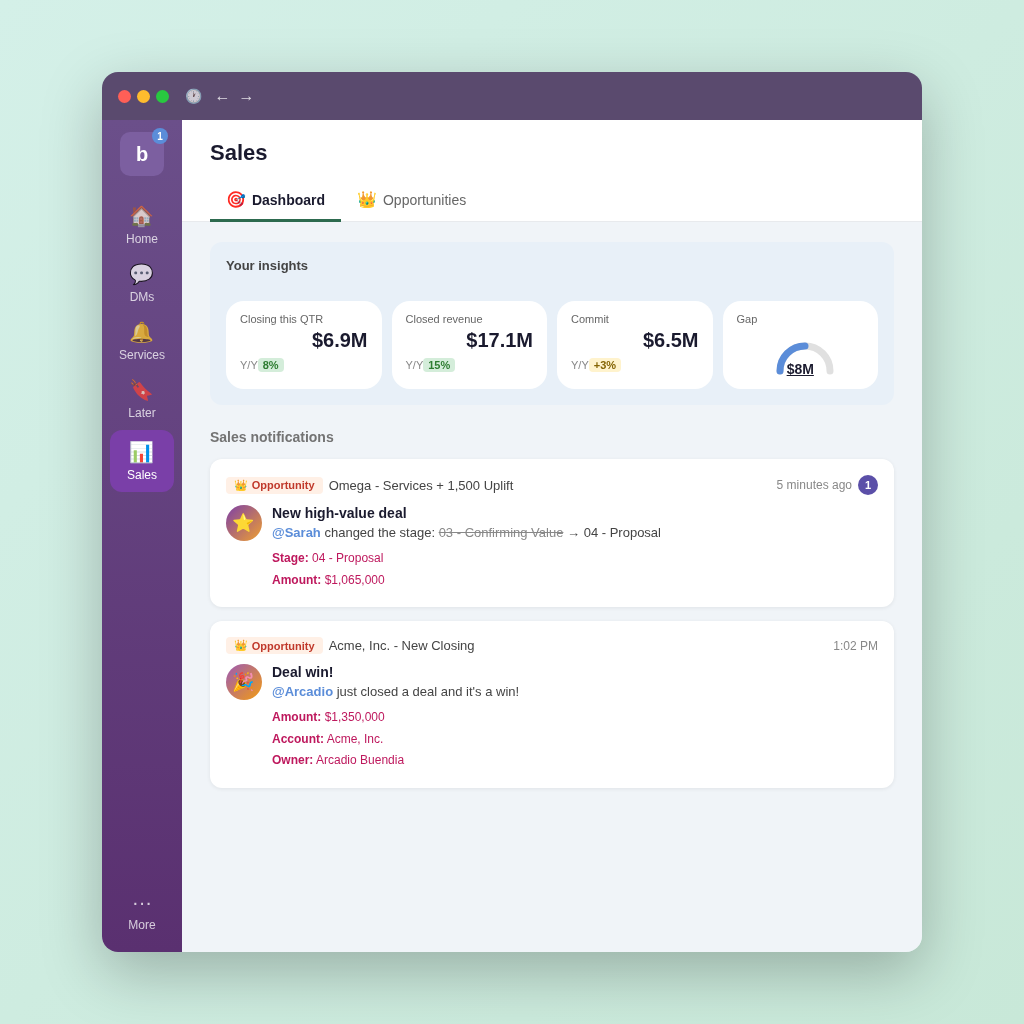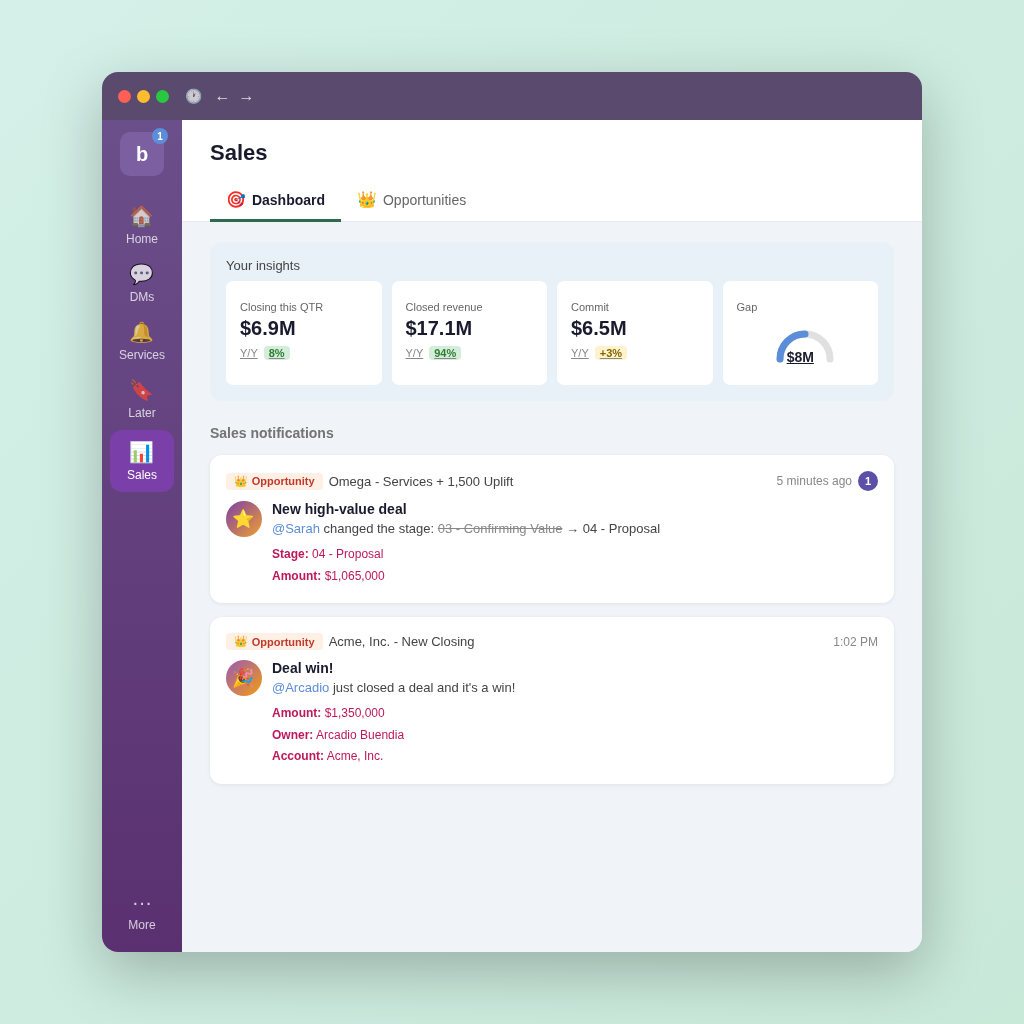"Your insights" .insights-title { font-weight: 400 -> 700; margin-bottom: 8px -> 28px }
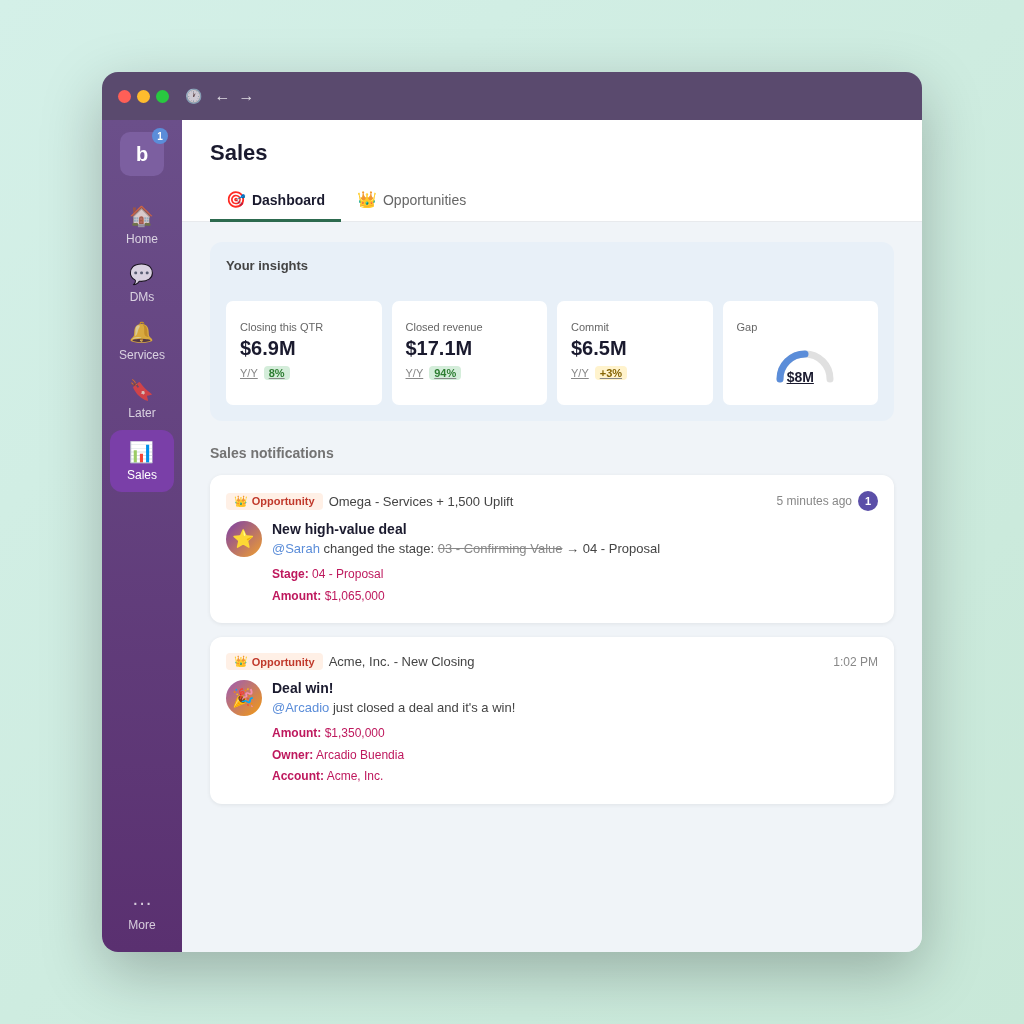"Closing this QTR" .insight-card { border-radius: 7px -> 18px; padding: 20px 14px -> 12px 14px }
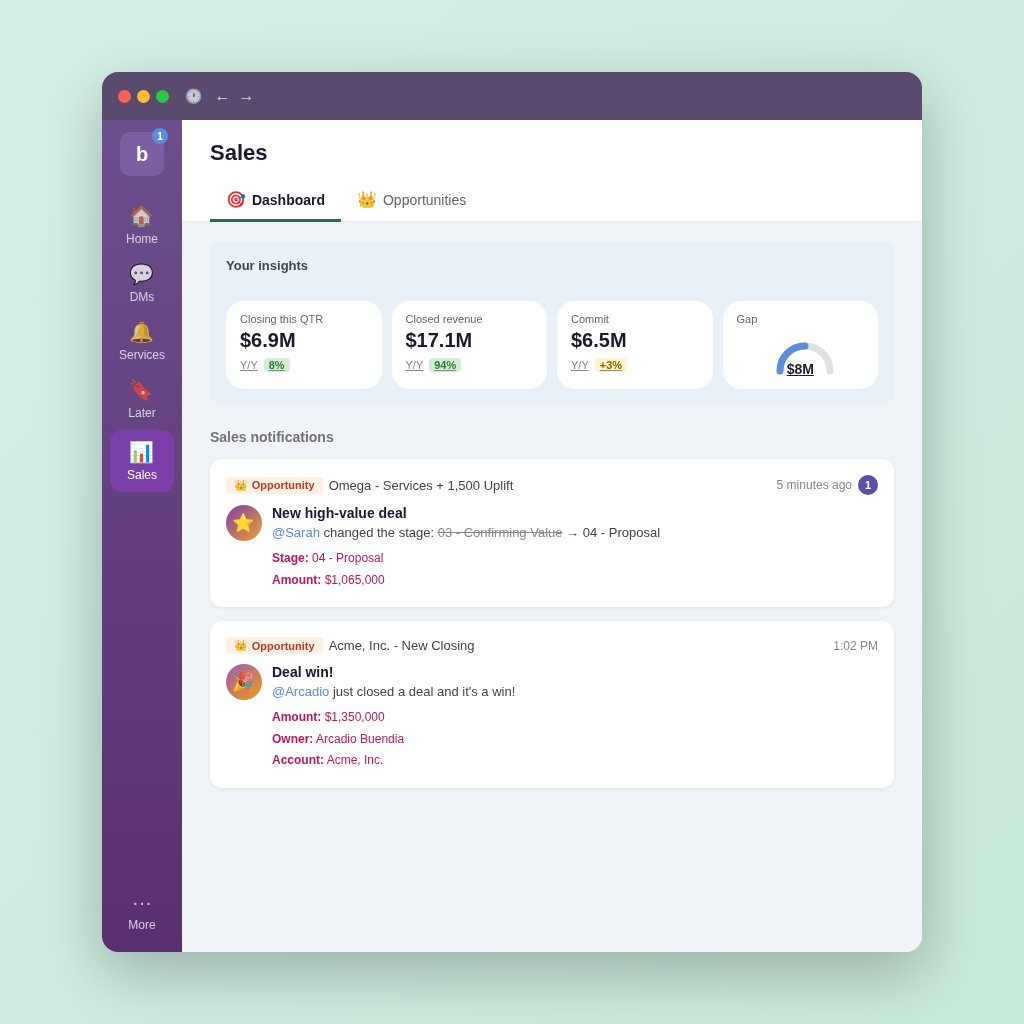"$6.9M" .insight-value { text-align: none -> right }
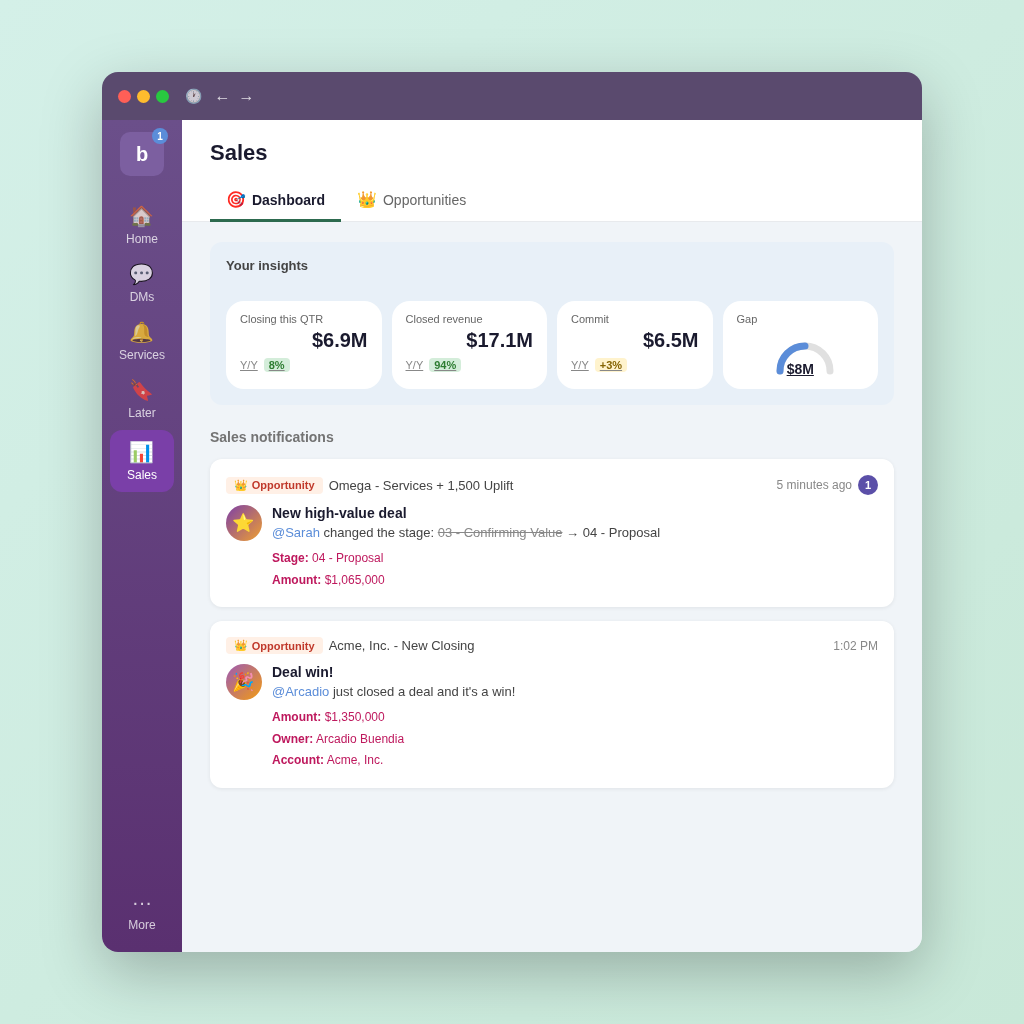"Y/Y" .insight-footer { gap: 6px -> none; text-decoration: underline -> none }
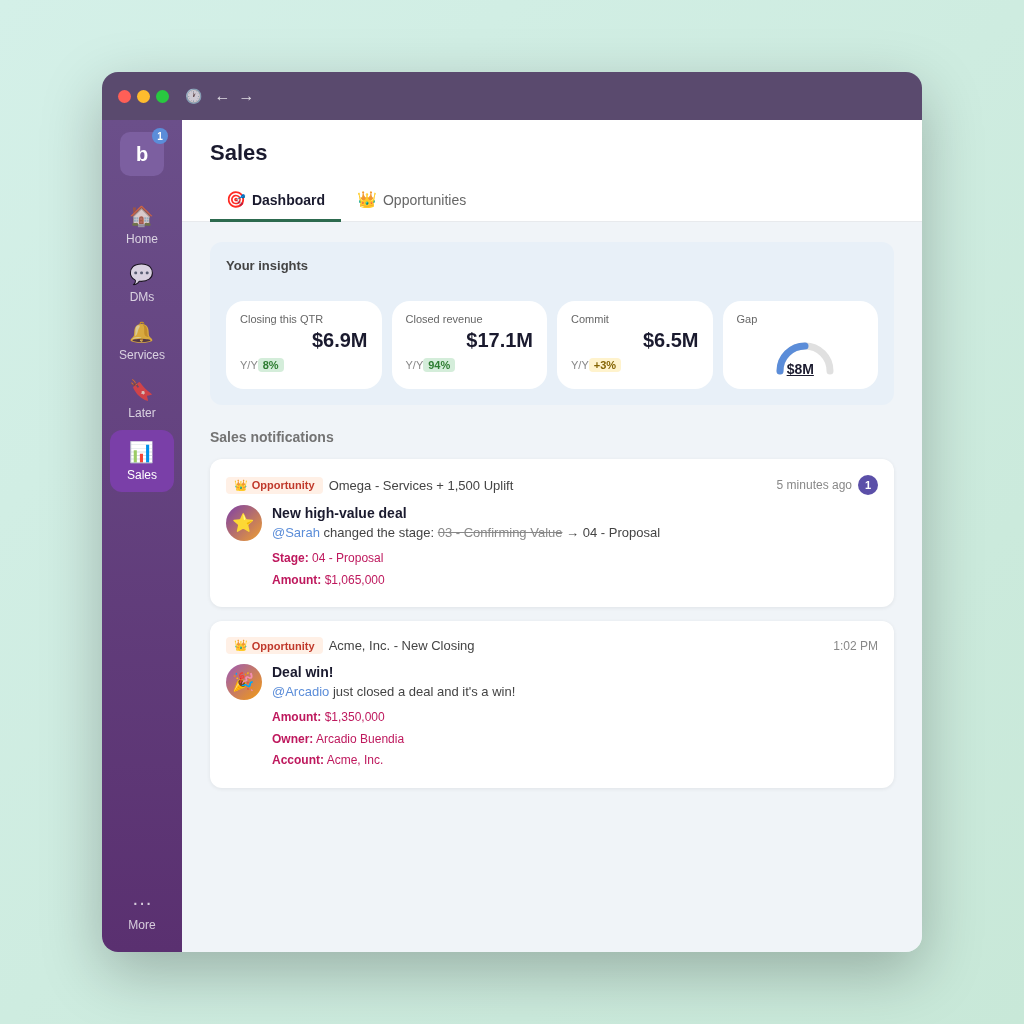"94%" span.badge-green { text: 94% -> 15% }
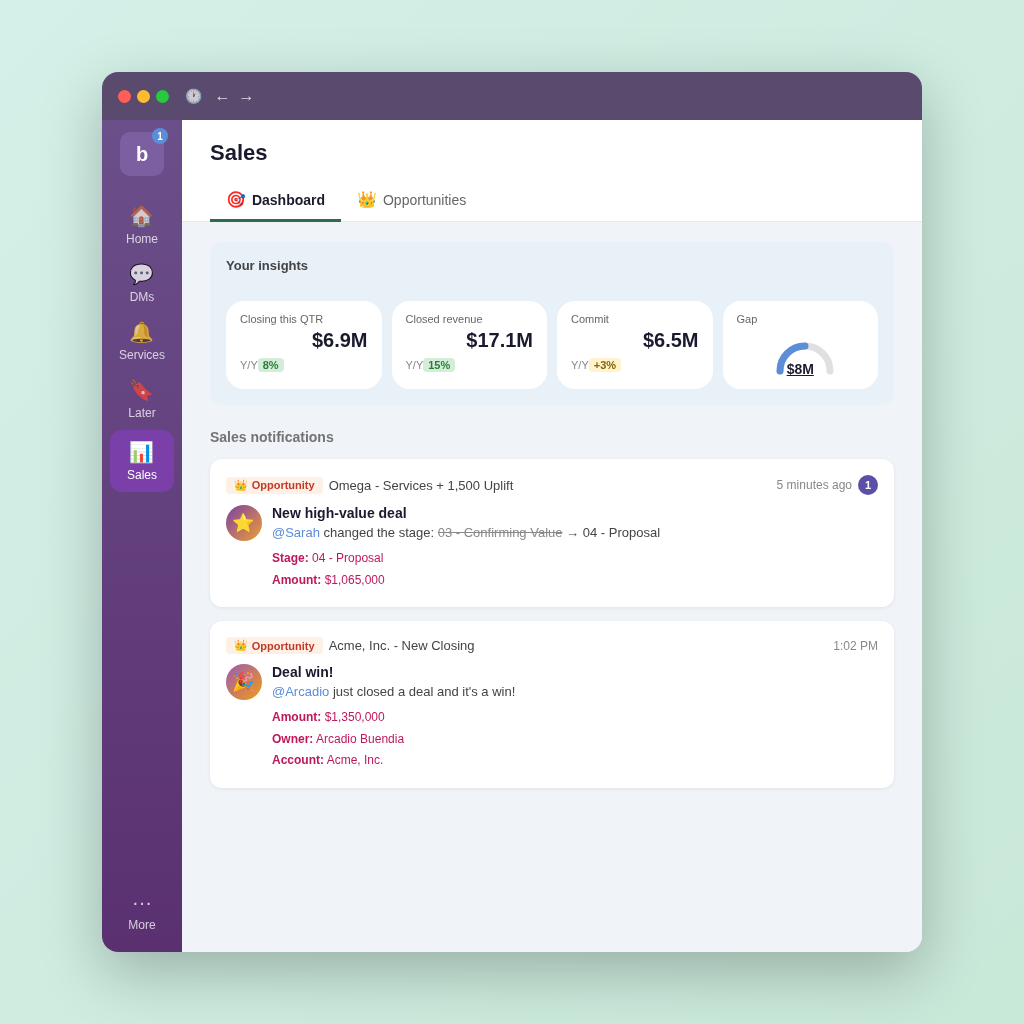"@Sarah" .notif-stage-change .mention { font-weight: 400 -> 700 }
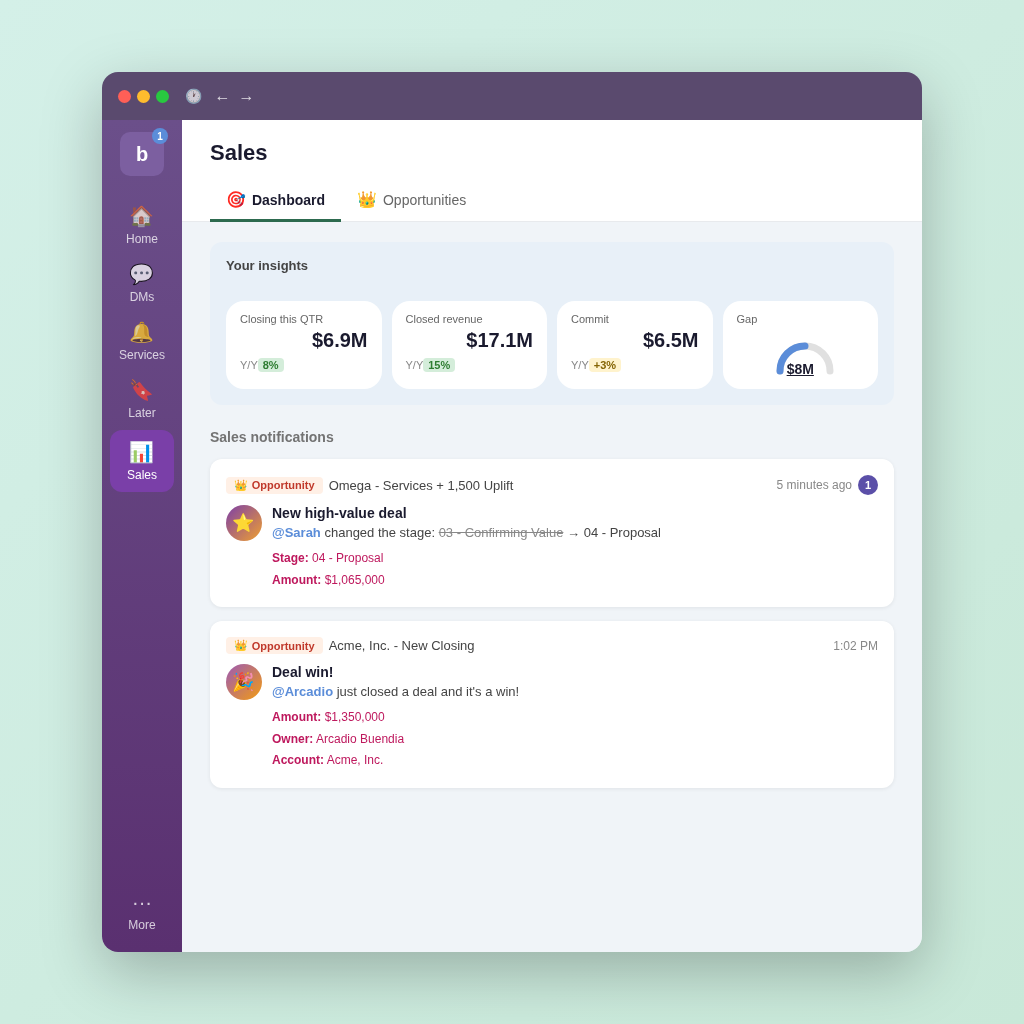"Owner: Arcadio Buendia" div { order: before "Account: Acme, Inc." -> after "Account: Acme, Inc." }
